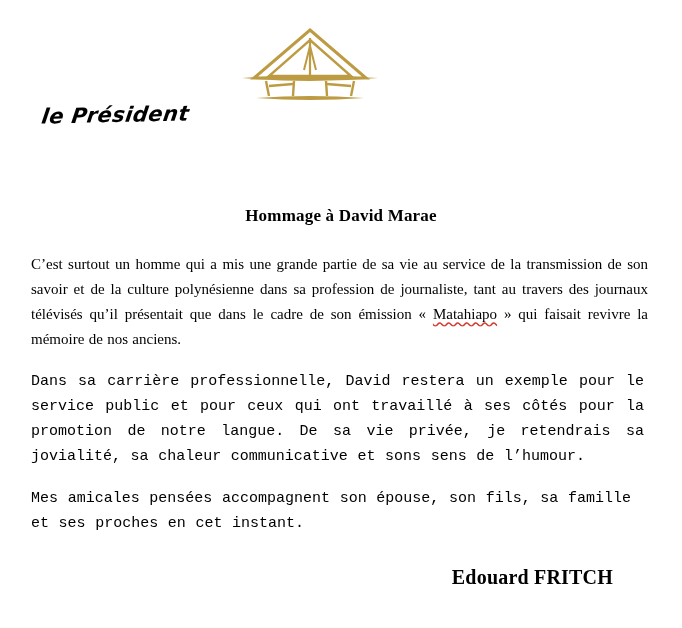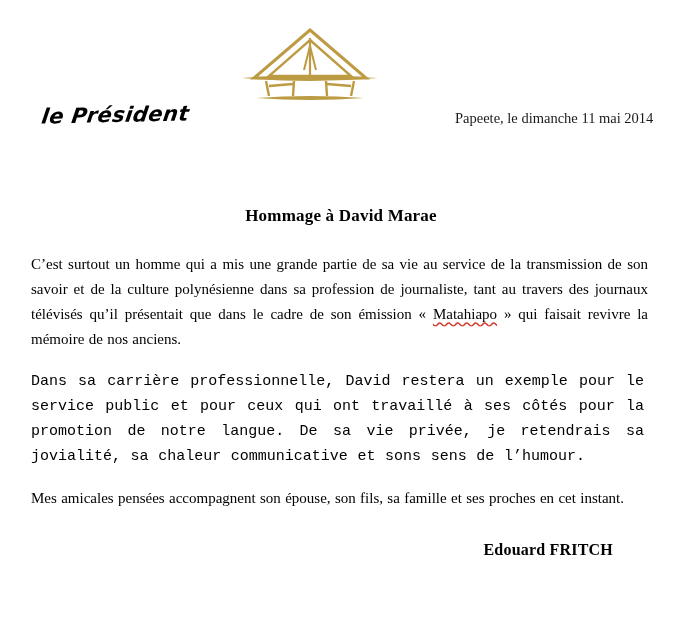"Papeete, le dimanche 11 mai" div.date-line { html: <div>Papeete, le dimanche 11 mai 2014</div> -> none }
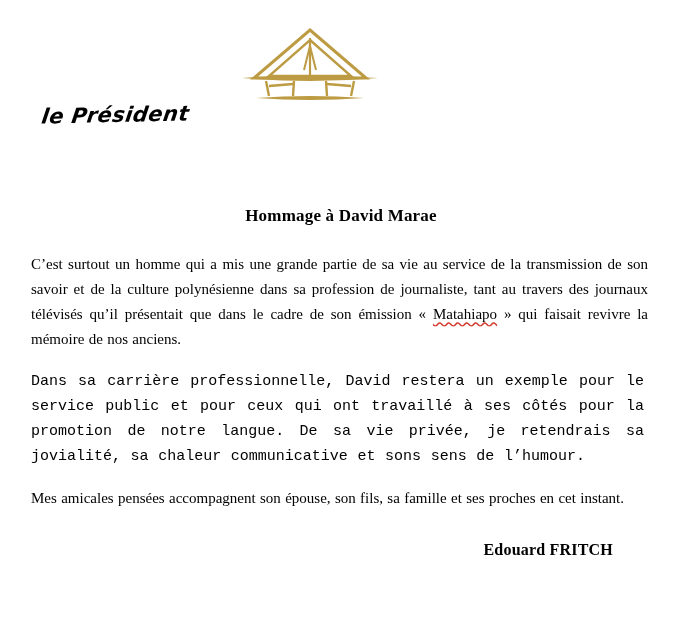"Mes amicales pensées accompagnent son" .para:last-of-type { font-family: none -> Liberation Mono, monospace }
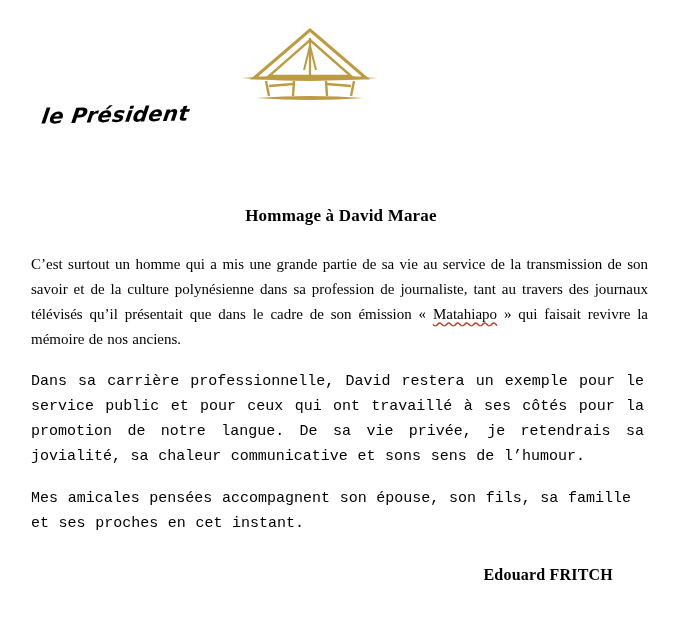"Edouard FRITCH" .signature { font-size: 16px -> 20px }
